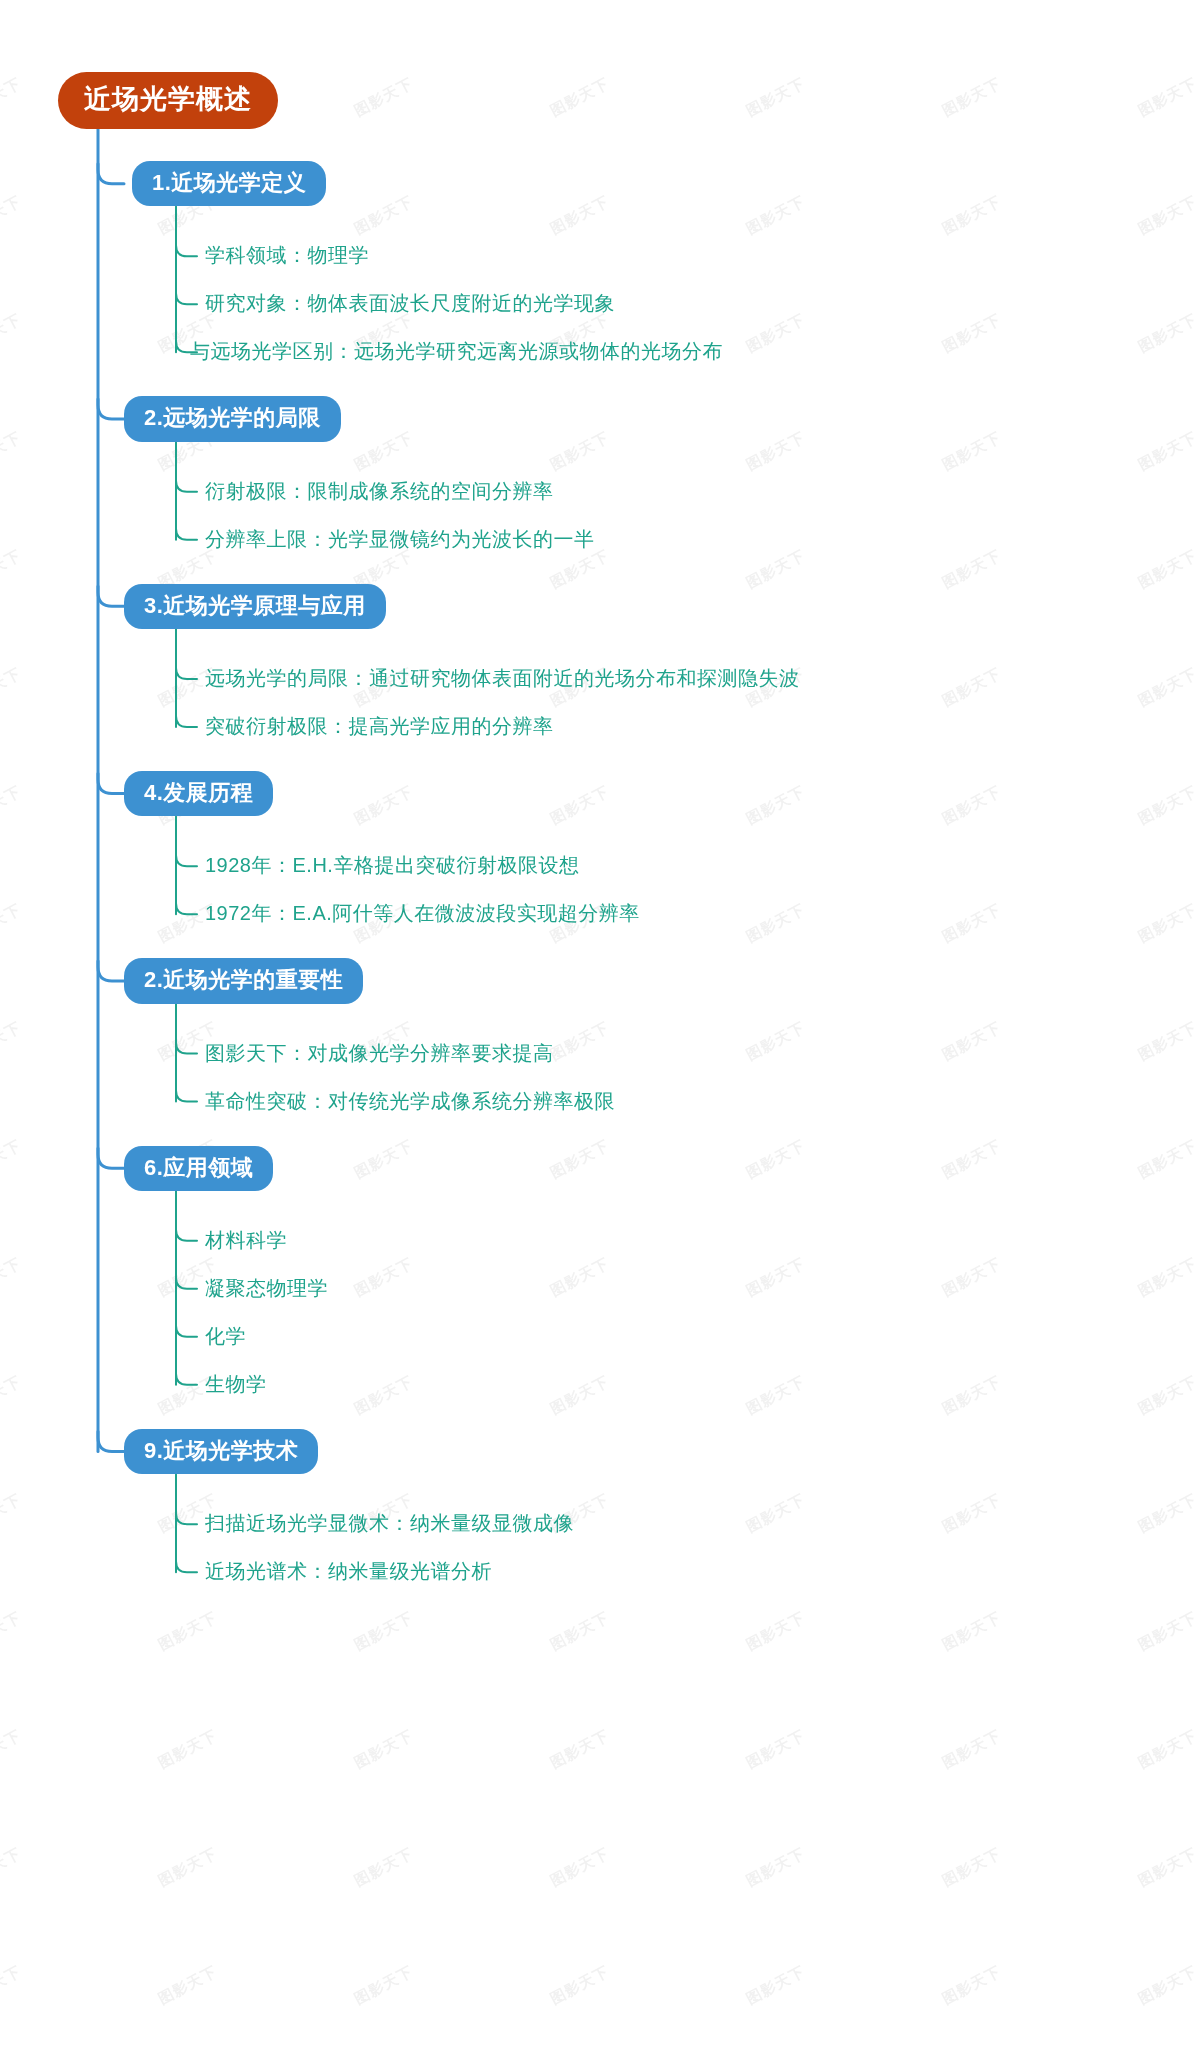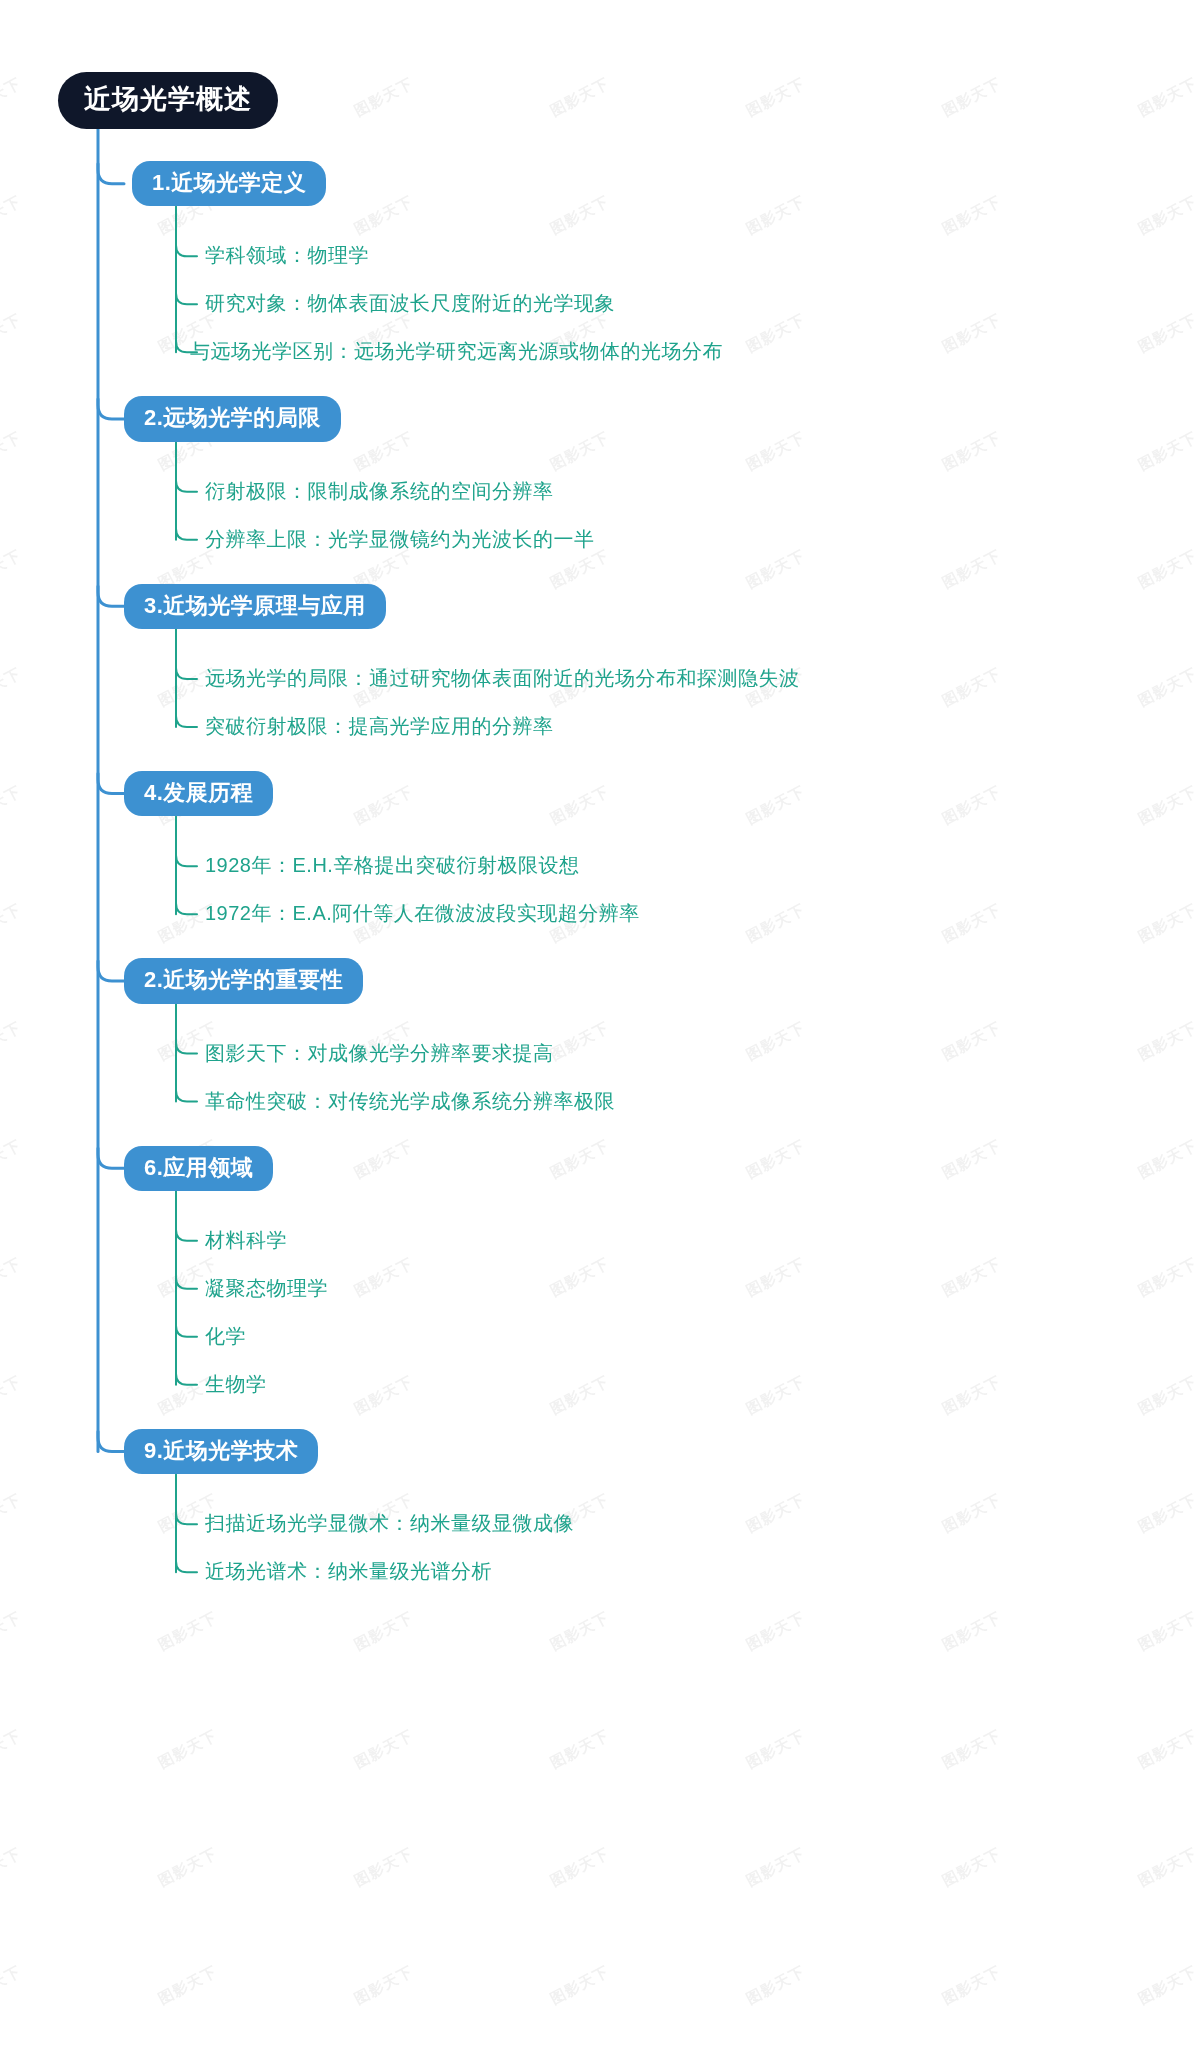"近场光学概述" .root-node { background: #0f172a -> #c2410c }
